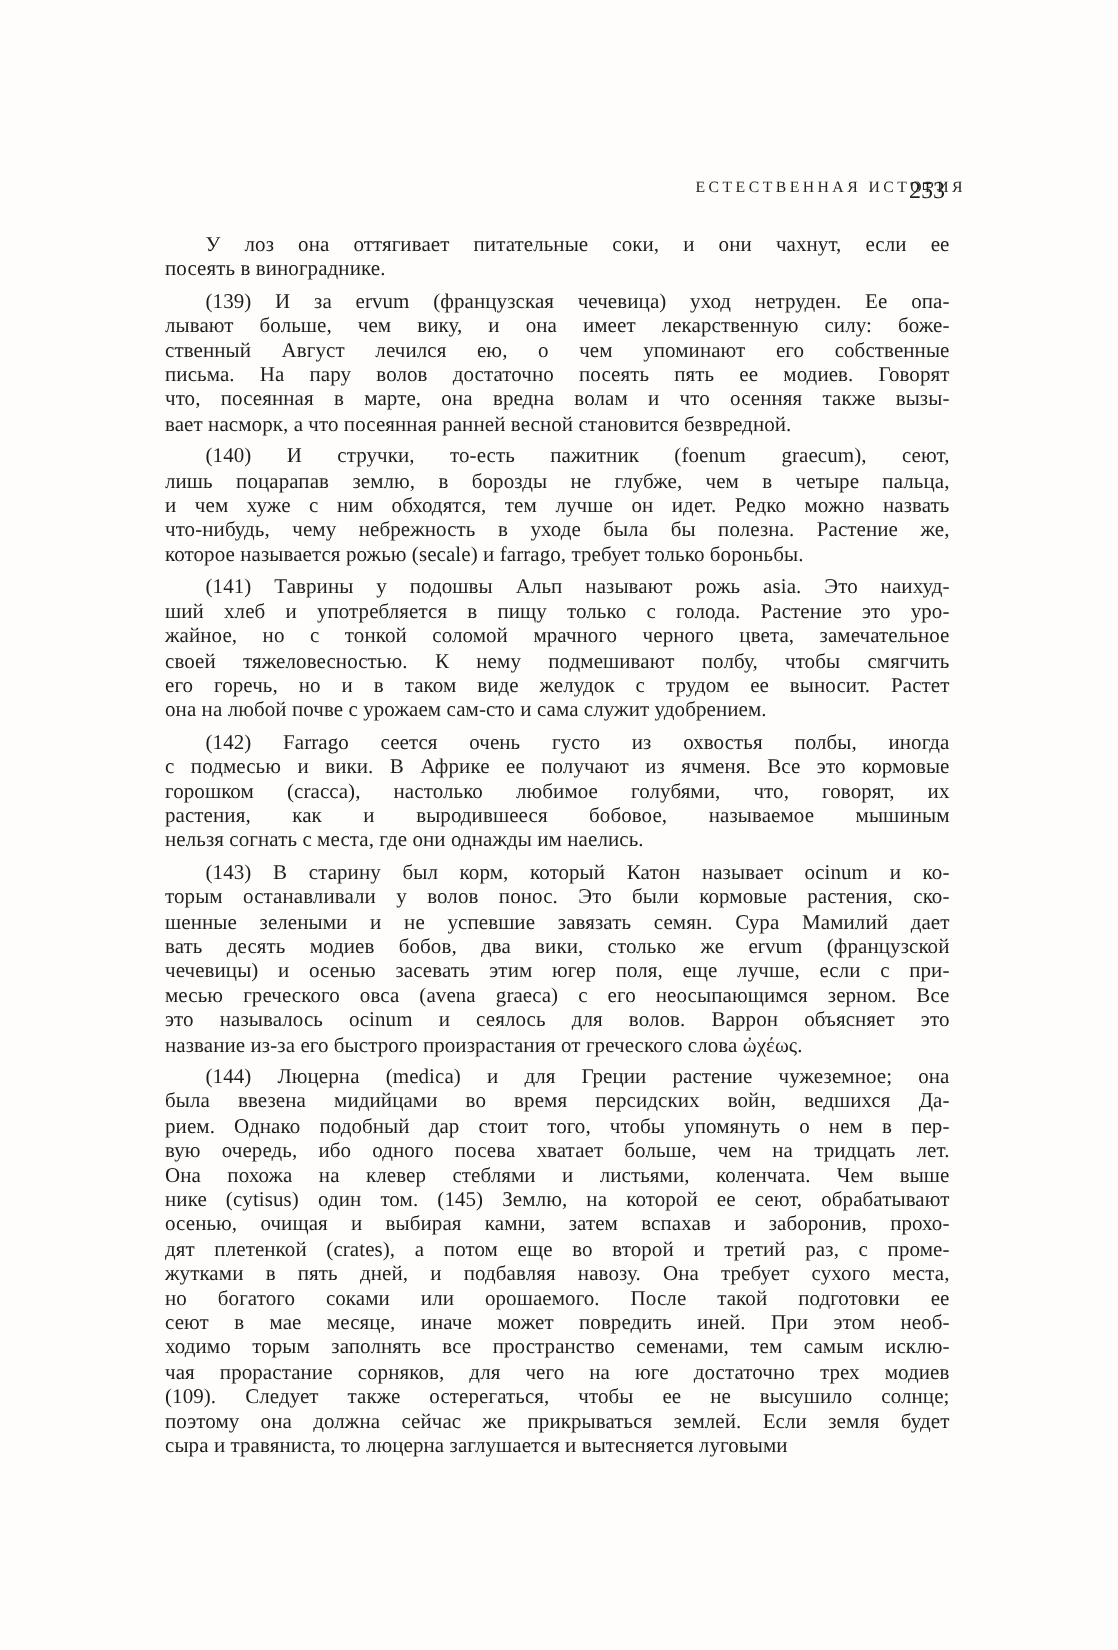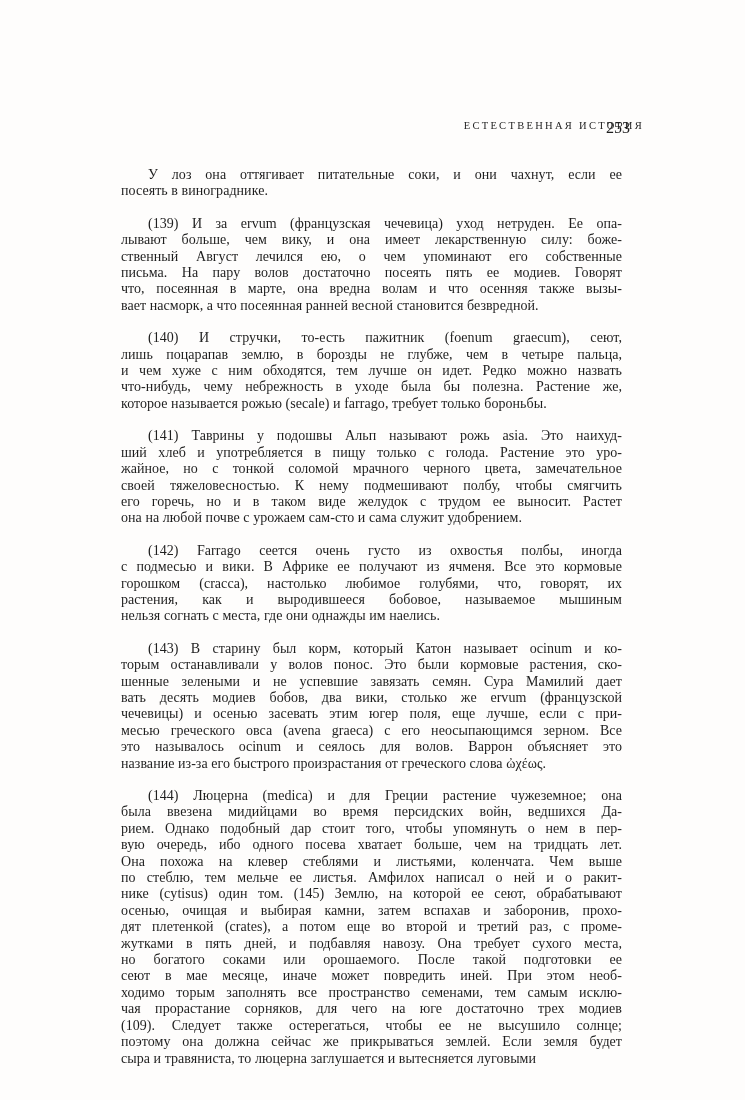"У лоз она оттягивает питательные" .para { margin: 16px -> 5px }
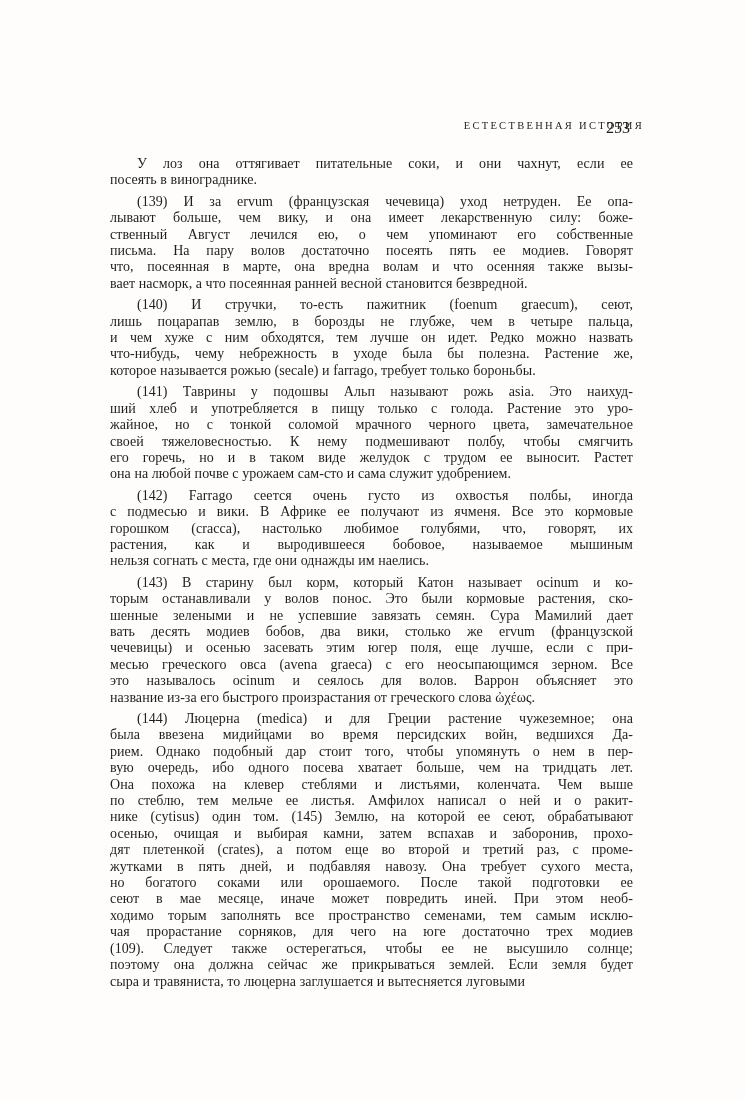"по стеблю, тем мельче ее" span.line { html: <span>по стеблю, тем мельче ее листья. Амфилох написал о ней и о ракит-</span> -> none }
